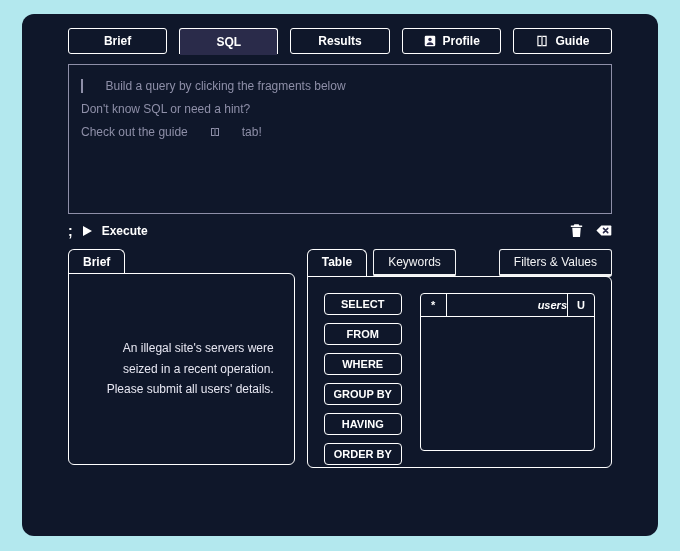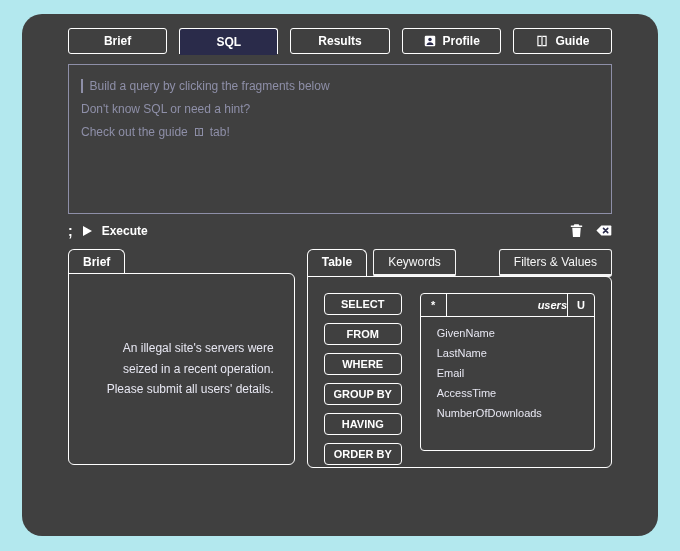"Brief" .panel { background: #404040 -> #0f172a; border-radius: 20px -> 12px }
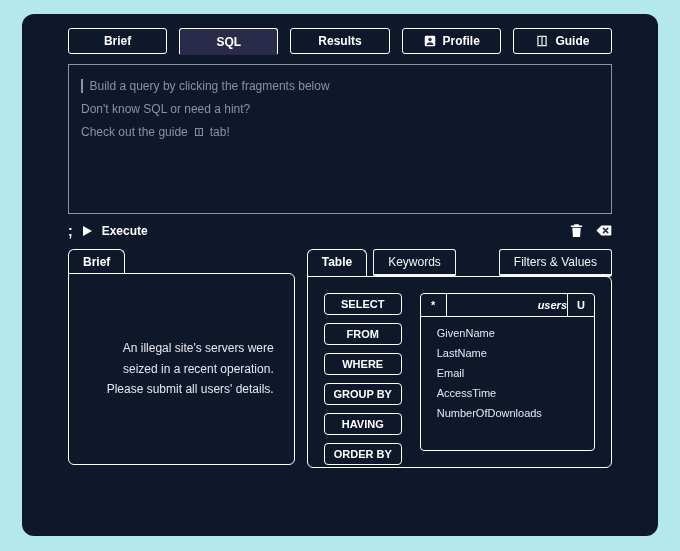"Build a query by clicking" .query-line { gap: 4px -> 20px }
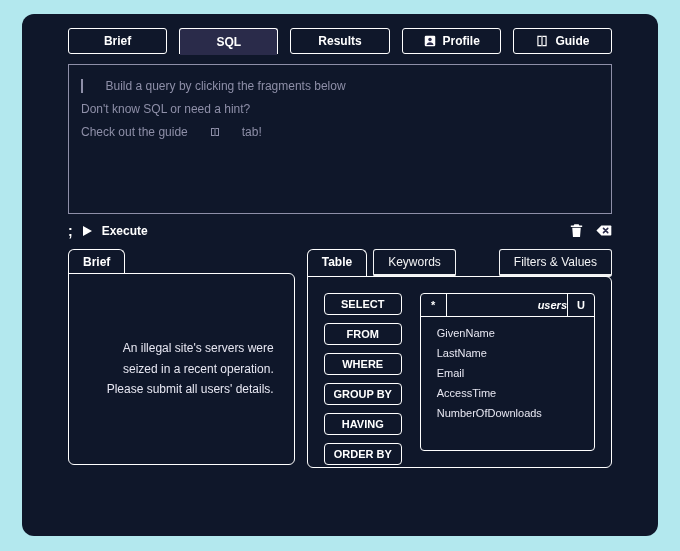"GivenName" div.table-cols { html: <div> <div>GivenName</div> <div>LastName</div> <div>Email</div> <div>AccessTime</div> <div>NumberOfDownloads</div> </div> -> none }
